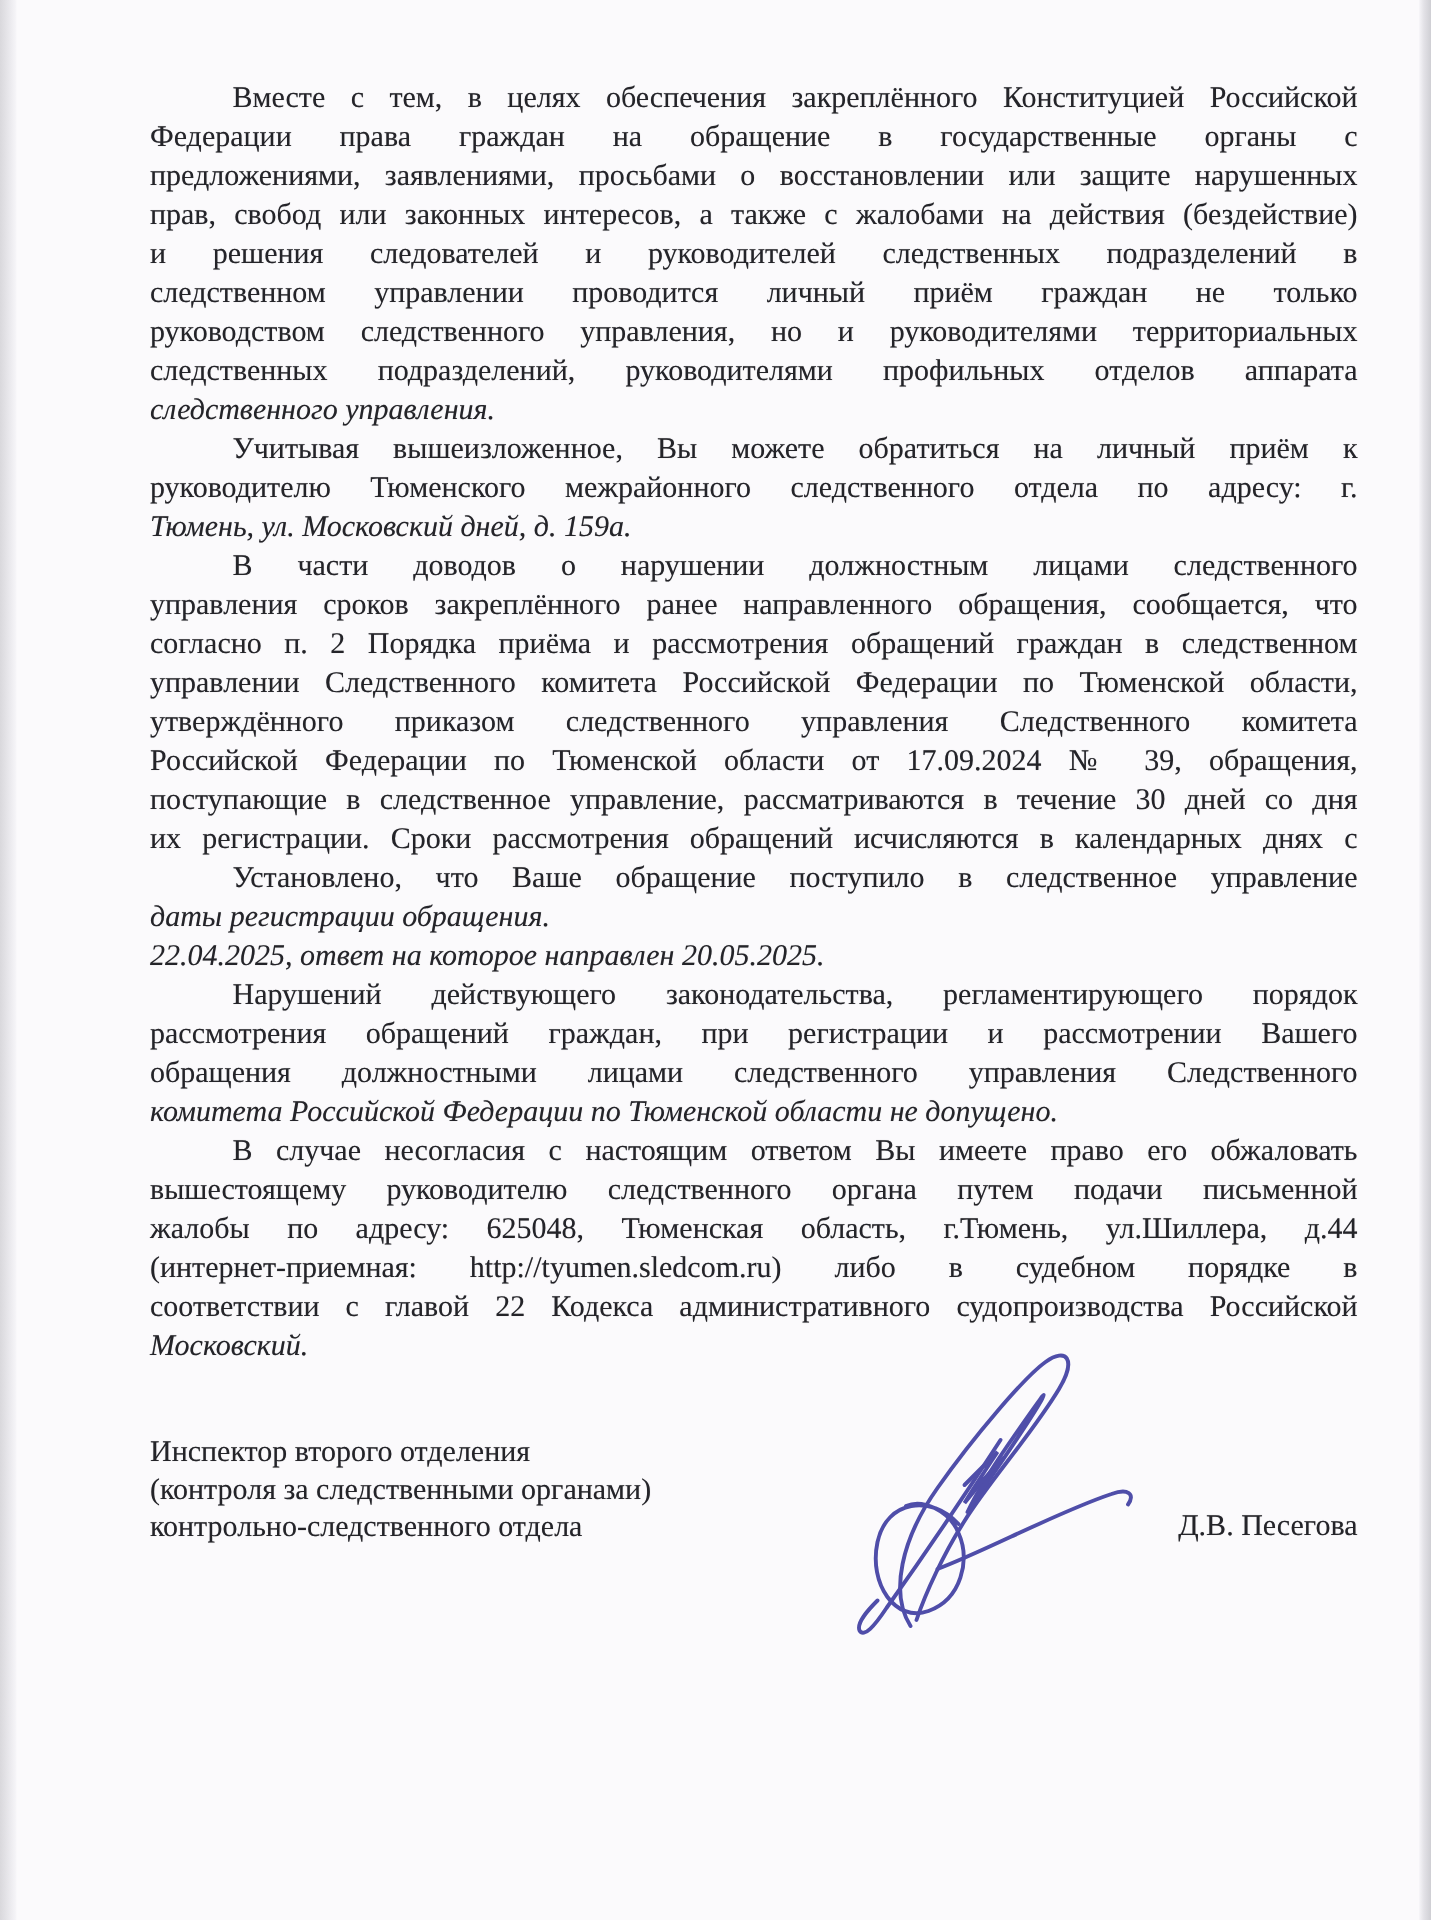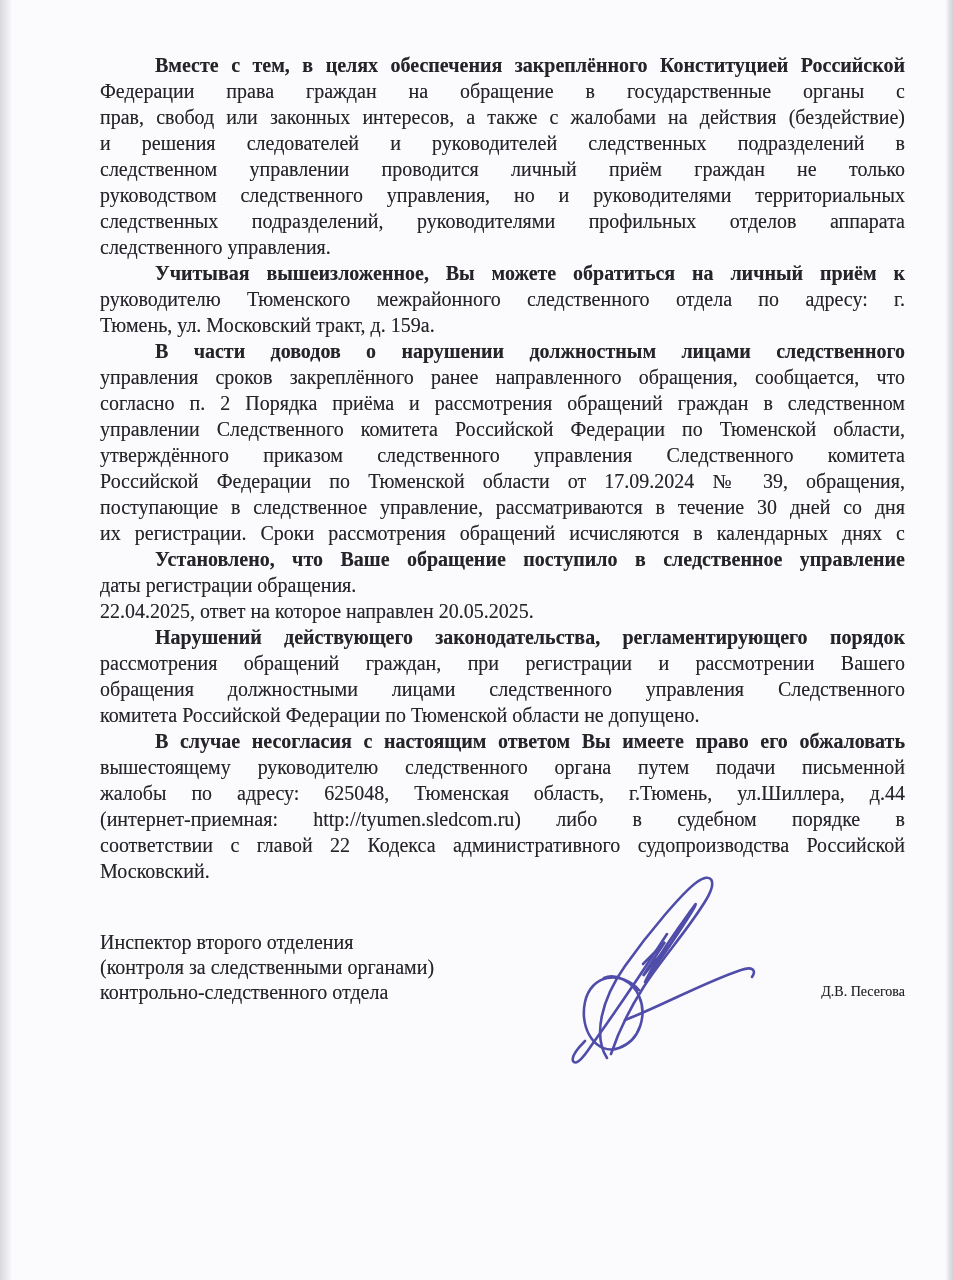"Вместе с тем, в целях" .line.indent { font-weight: bold -> none }
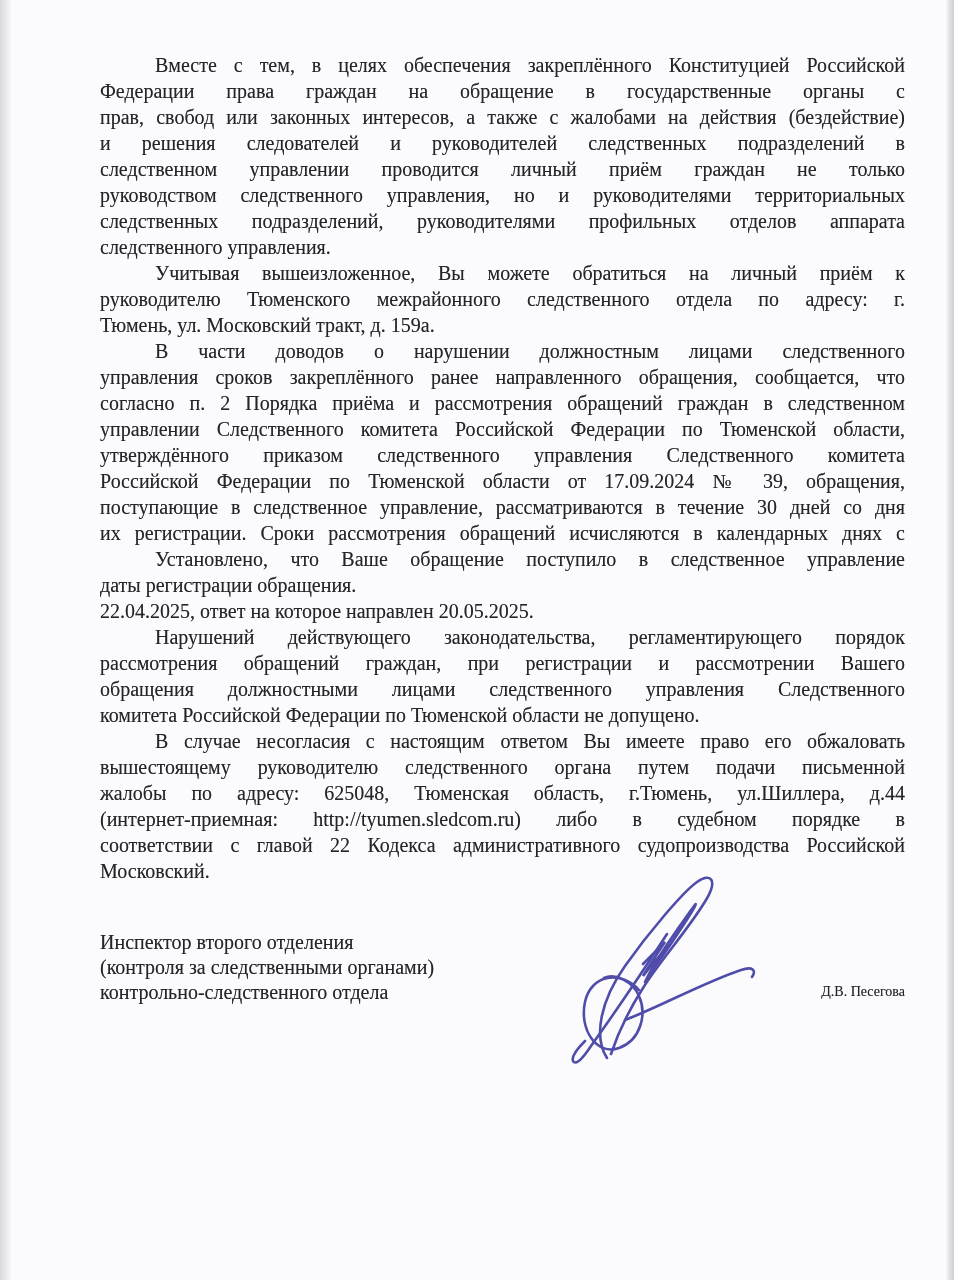"предложениями, заявлениями, просьбами о" div.line { html: none -> <div>предложениями, заявлениями, просьбами о восстановлении или защите нарушенных</div> }
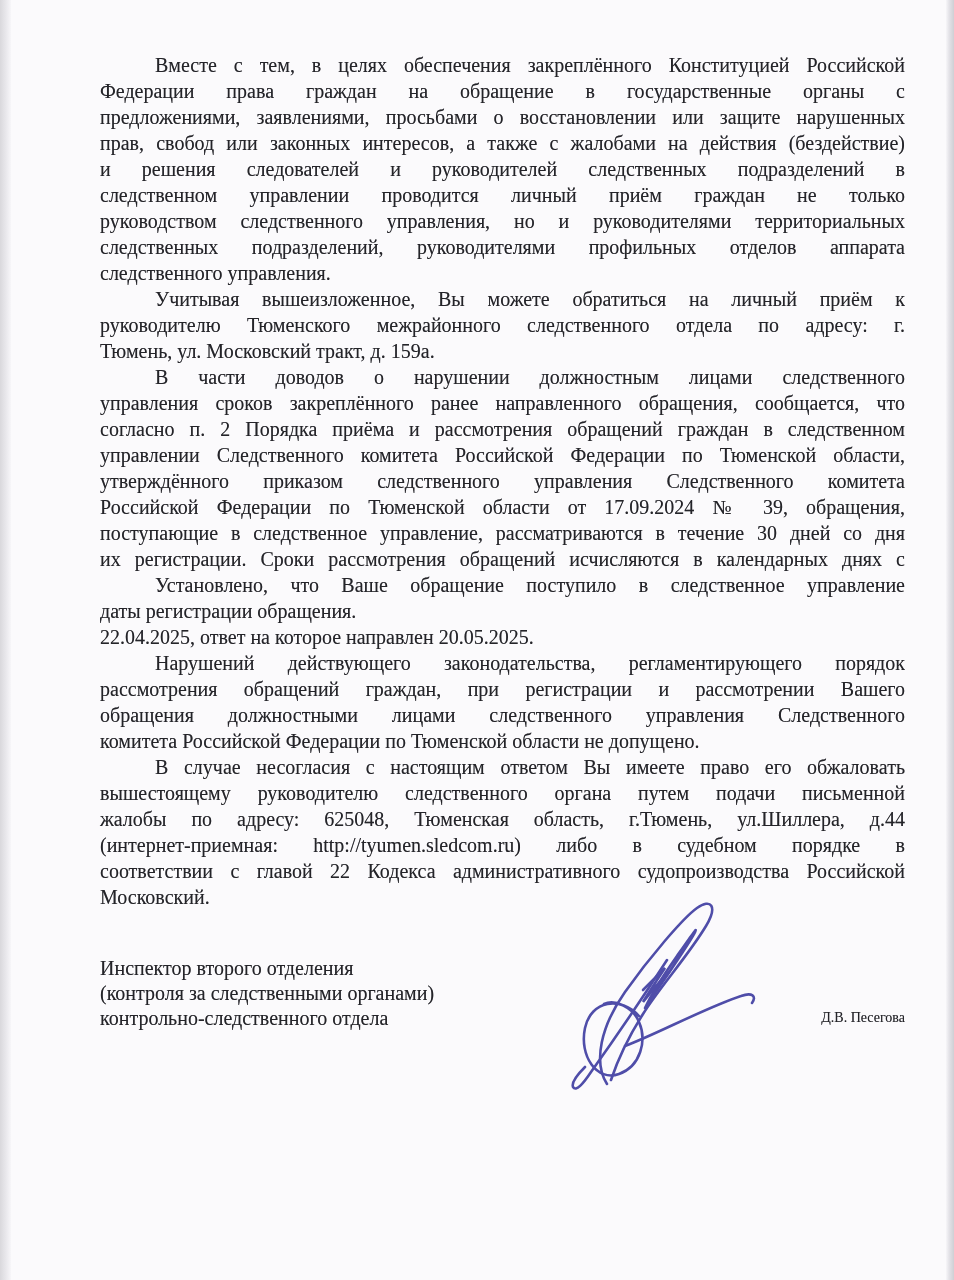"следственного управления." .line.last { font-style: none -> italic }
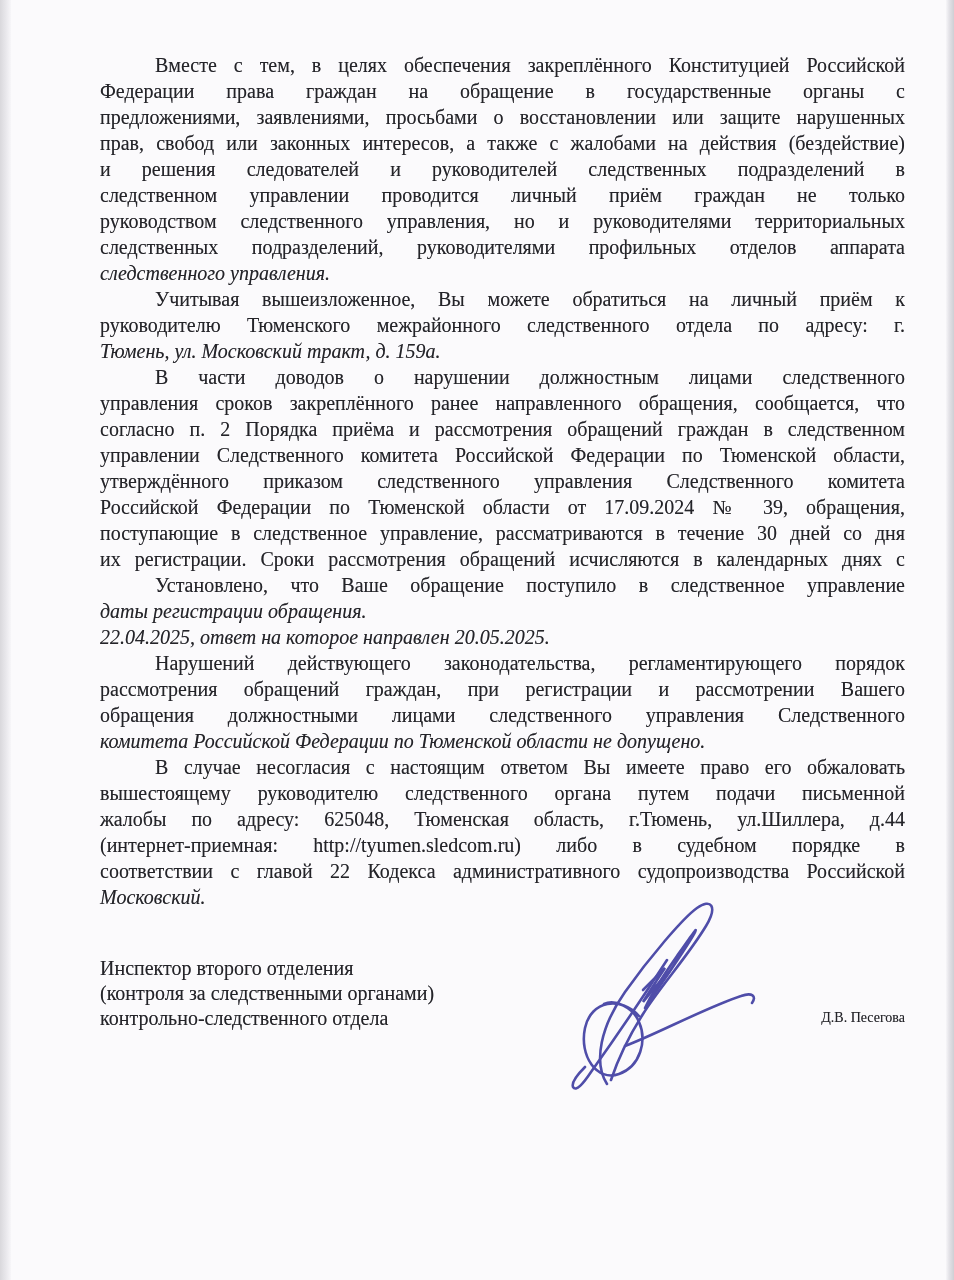"Тюмень, ул. Московский тракт, д." div.line { text: тракт -> дней }
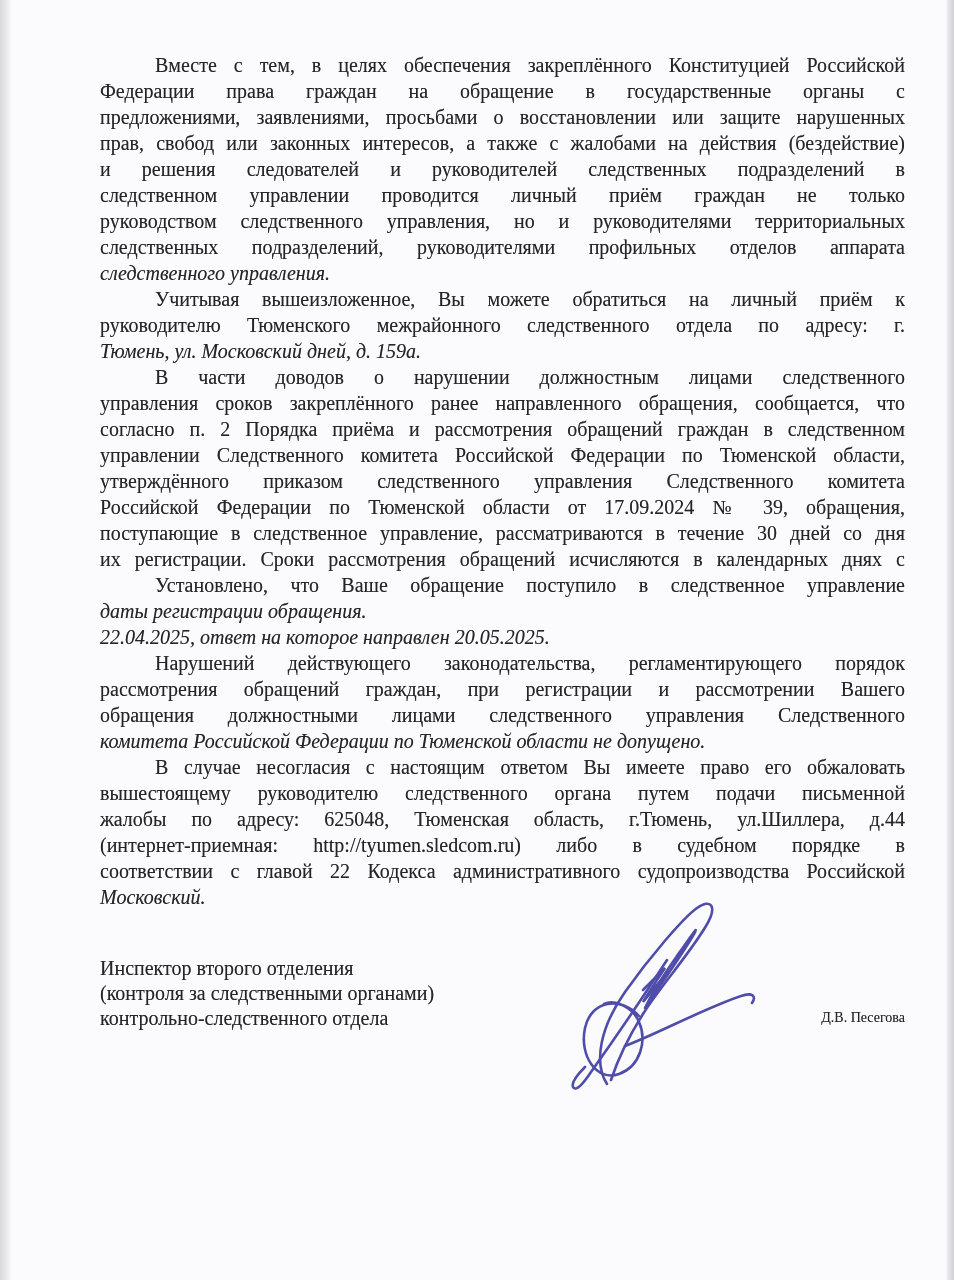"Д.В. Песегова" .signatory-name { font-size: 14px -> 20px }
